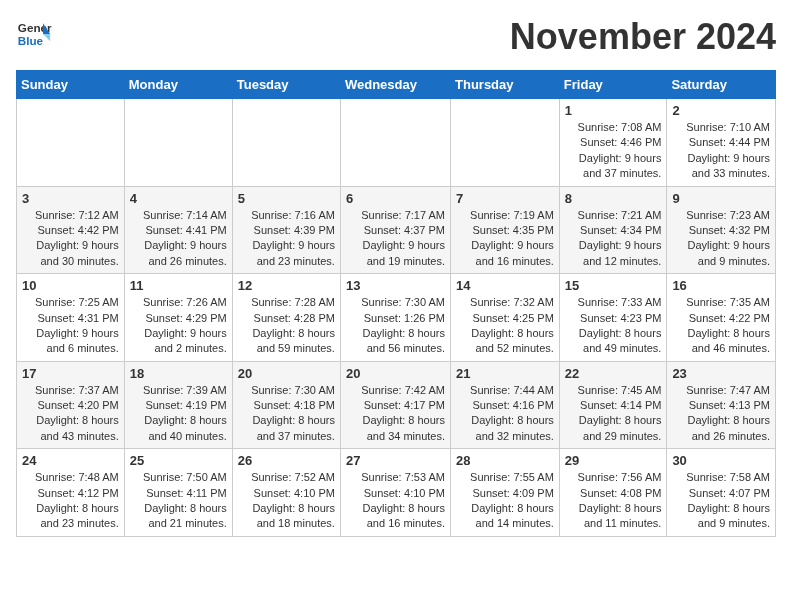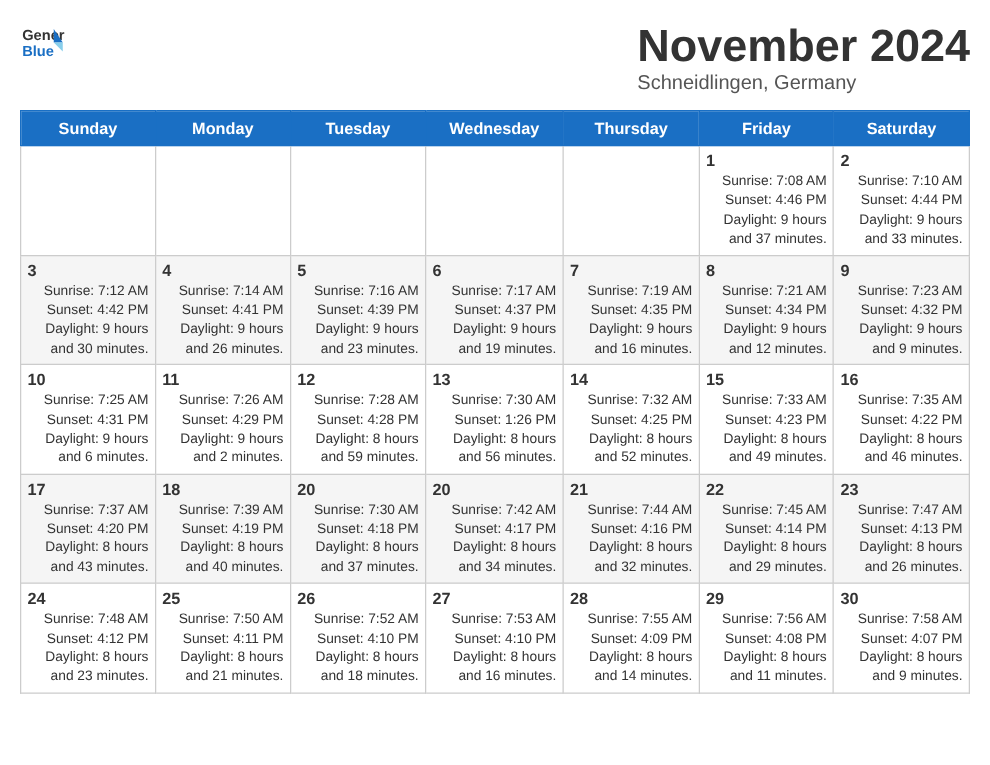"November 2024" .title-area { text-align: left -> center }
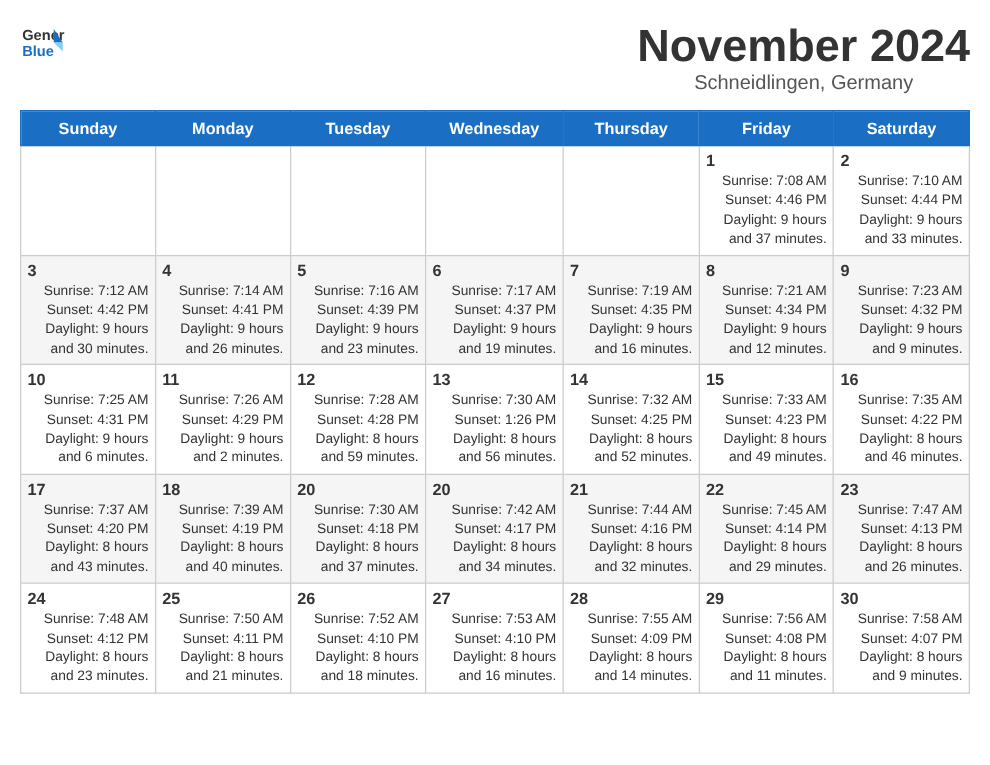"Schneidlingen, Germany" div.location-title { html: <div>Schneidlingen, Germany</div> -> none }
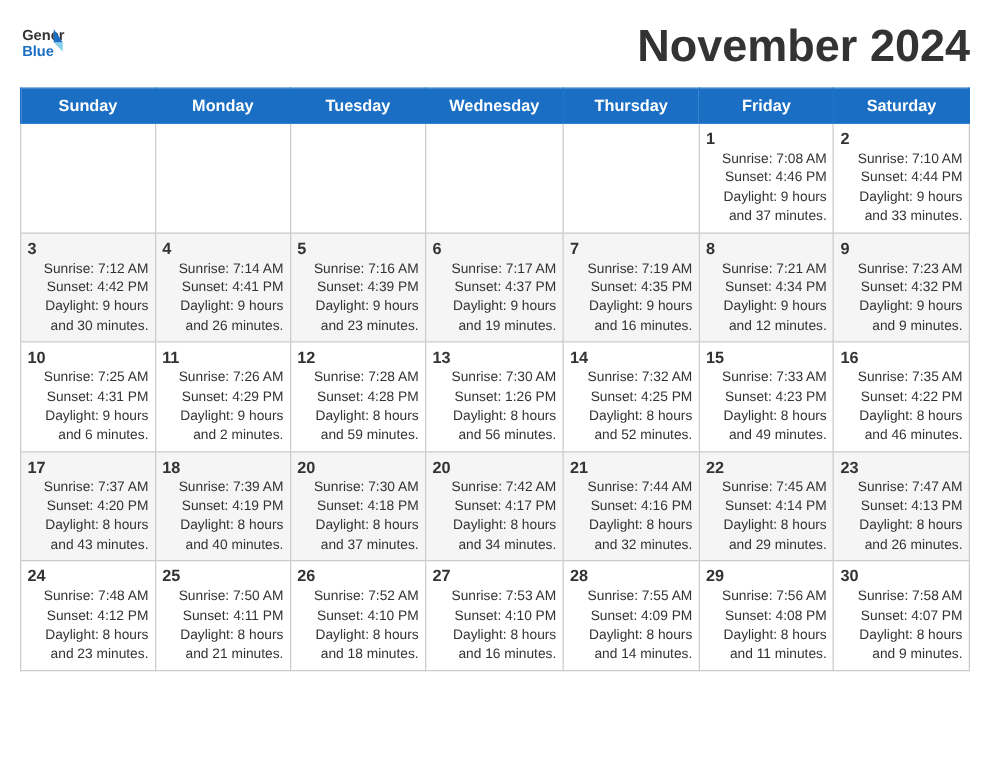"Sunday" .calendar th { text-align: center -> left }
